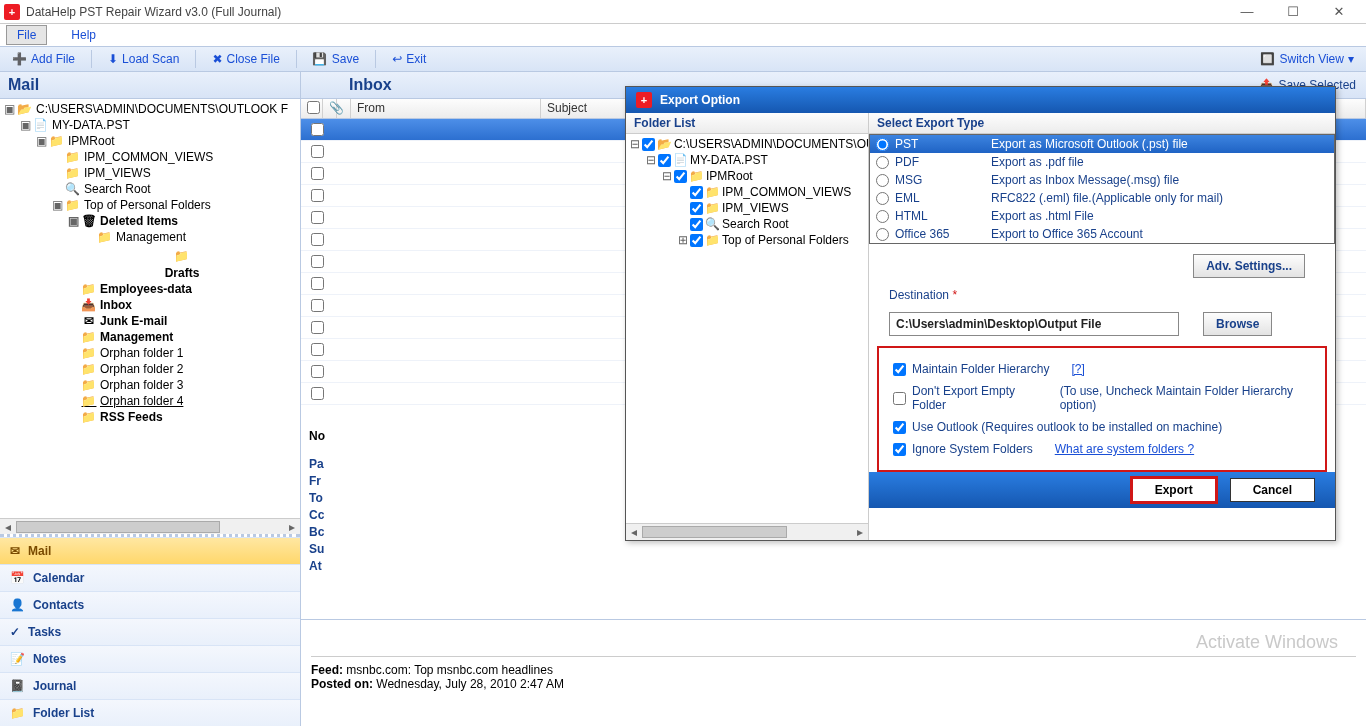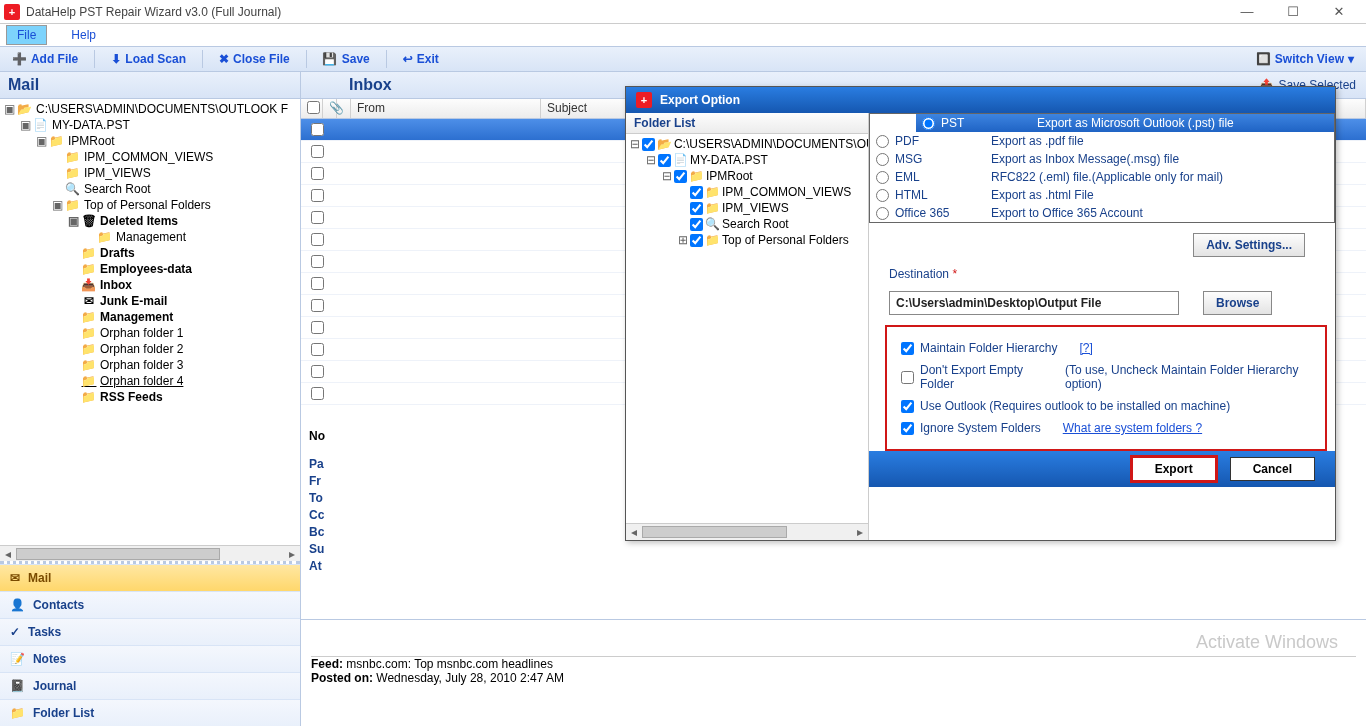"File" .menubar .item.file { background: #7dd3fc -> #e5e5e5 }
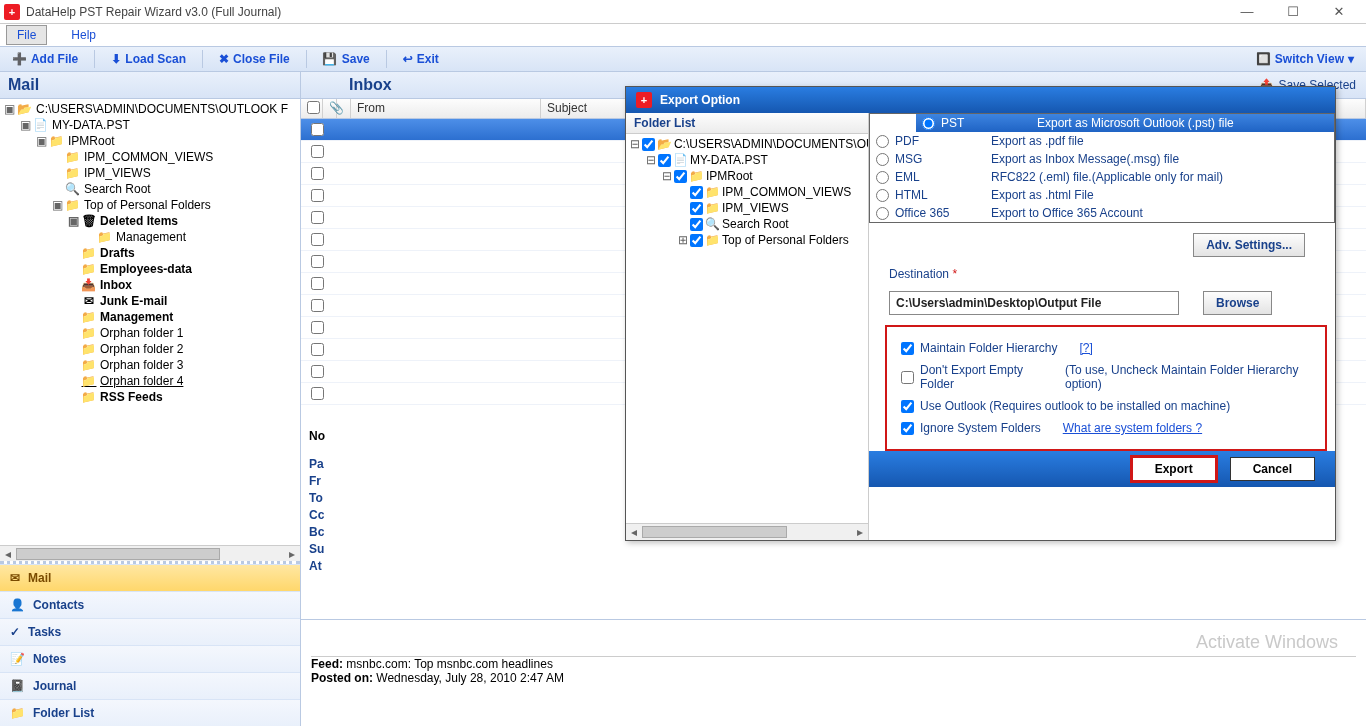"Add File" .toolbar { font-weight: bold -> none }
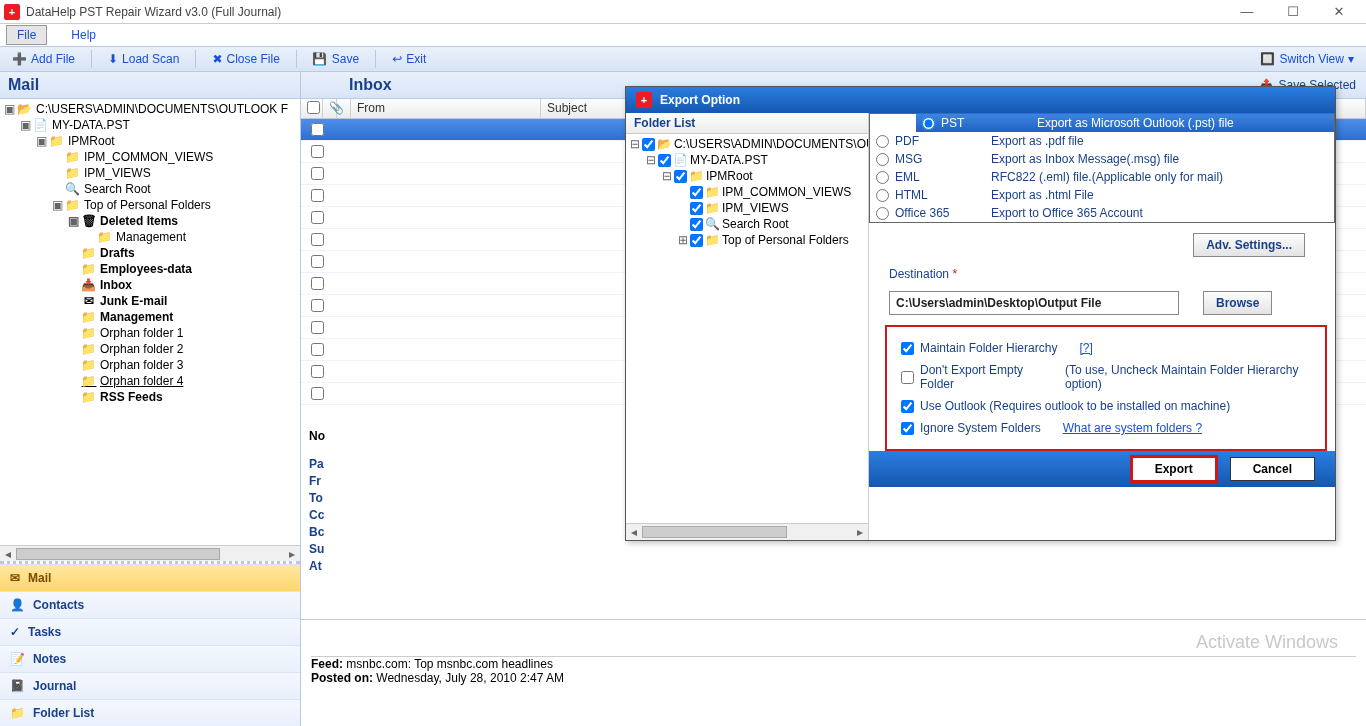"Select Export Type" div.colh { html: none -> <div>Select Export Type</div> }
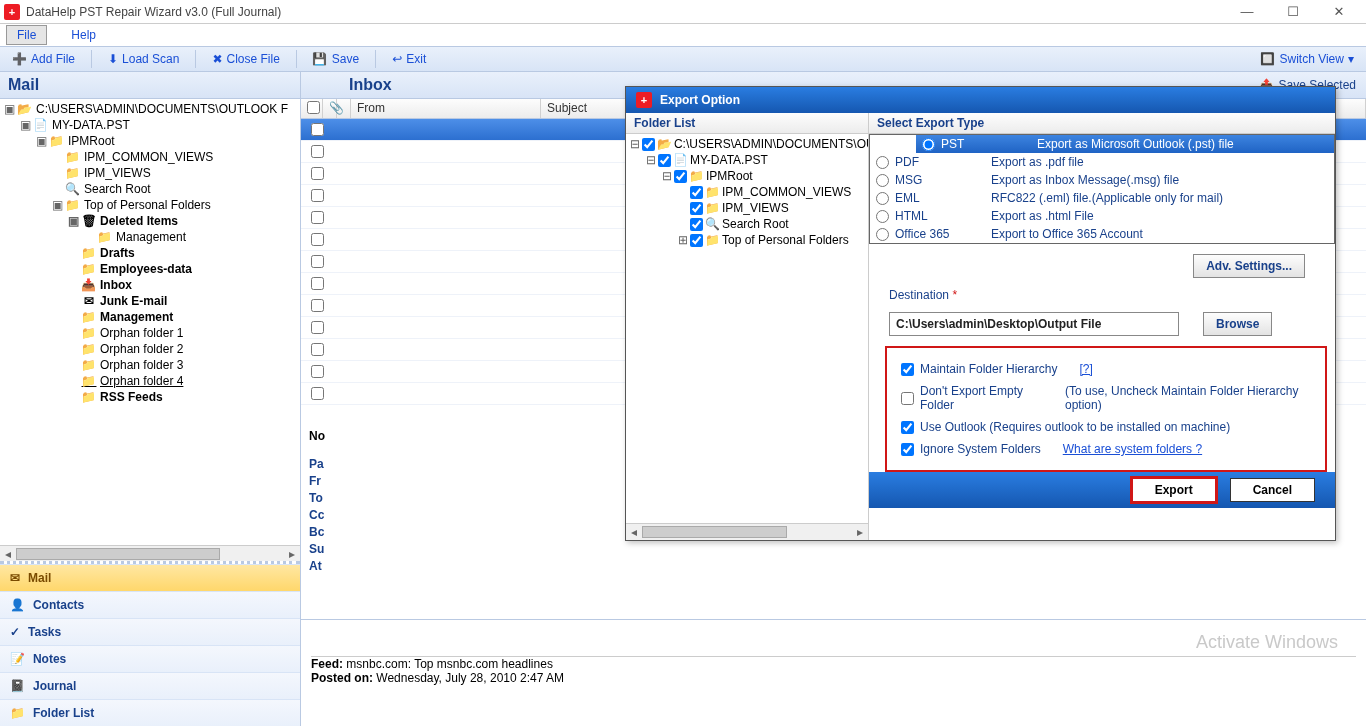"PST" .dialog .exopt .types .trow.sel { margin-left: 46px -> none }
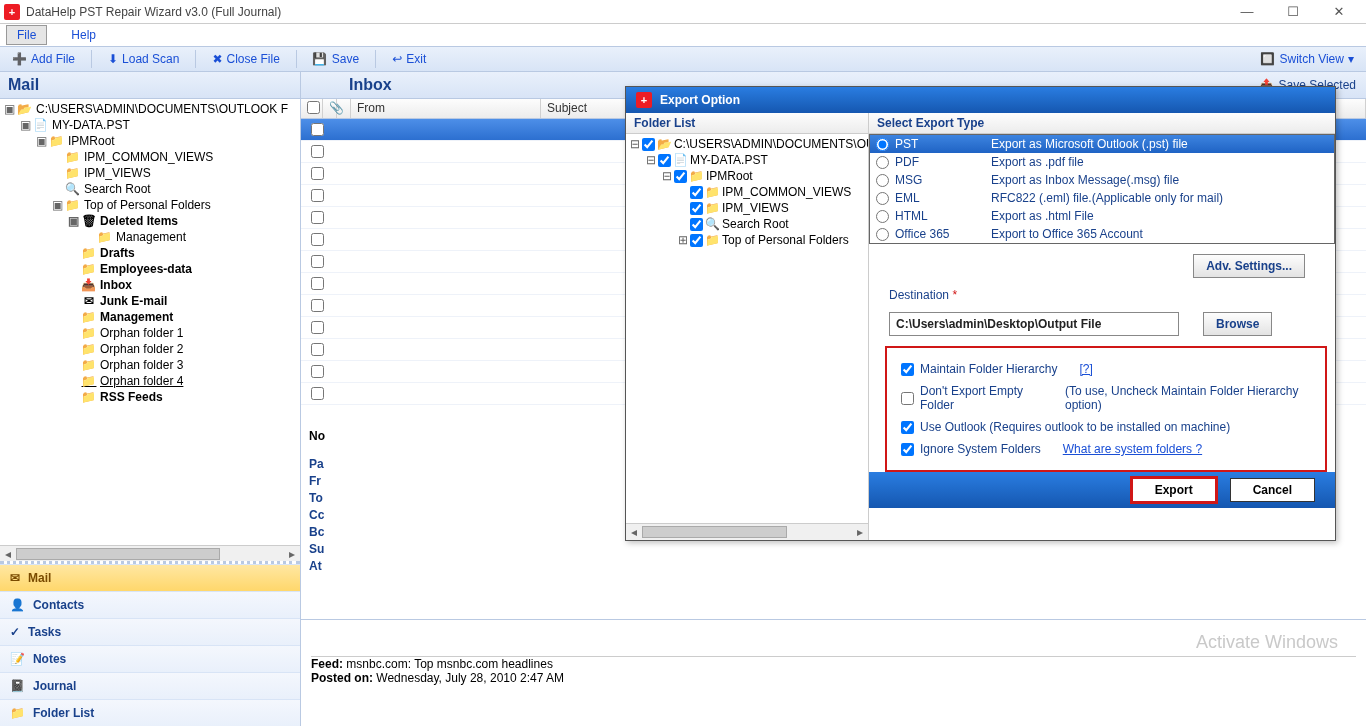"Drafts" div.row { flex-direction: none -> column }
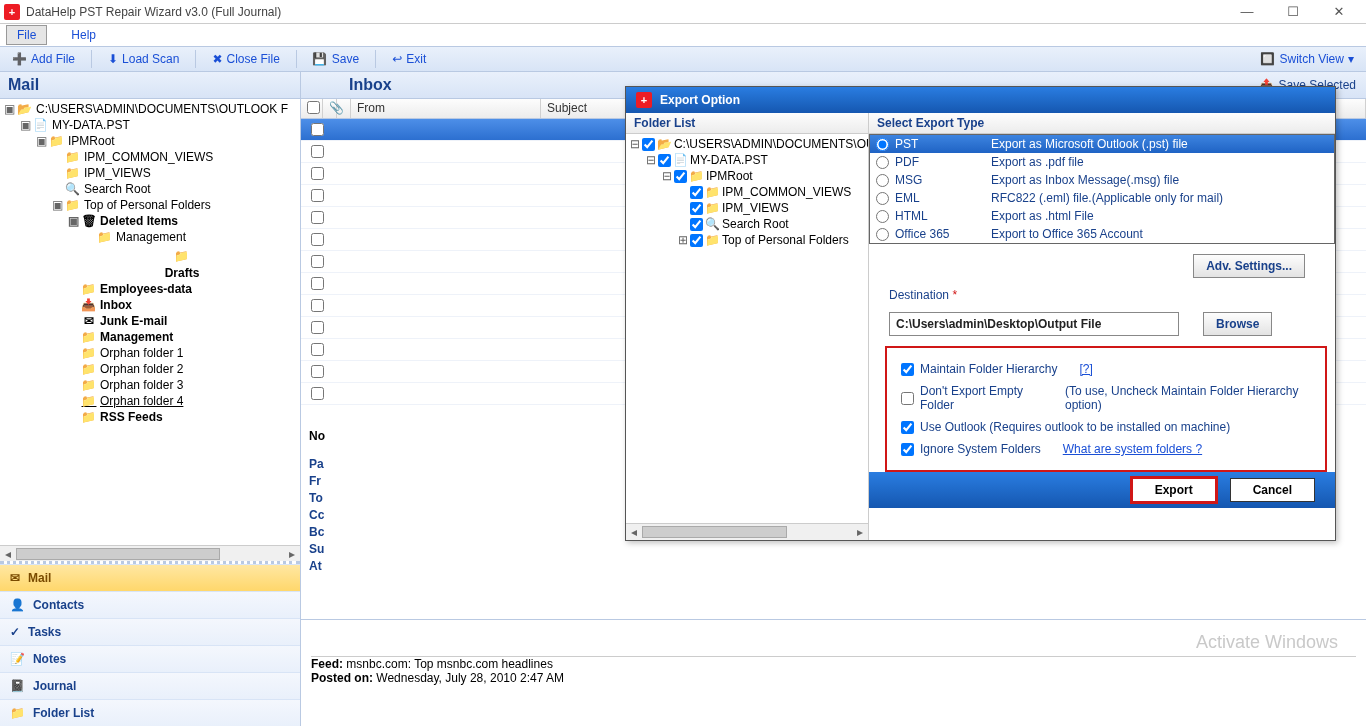"Maintain Folder Hierarchy" .dialog .opts-box { margin: 0 8px 0 16px -> 0 8px 0 8px }
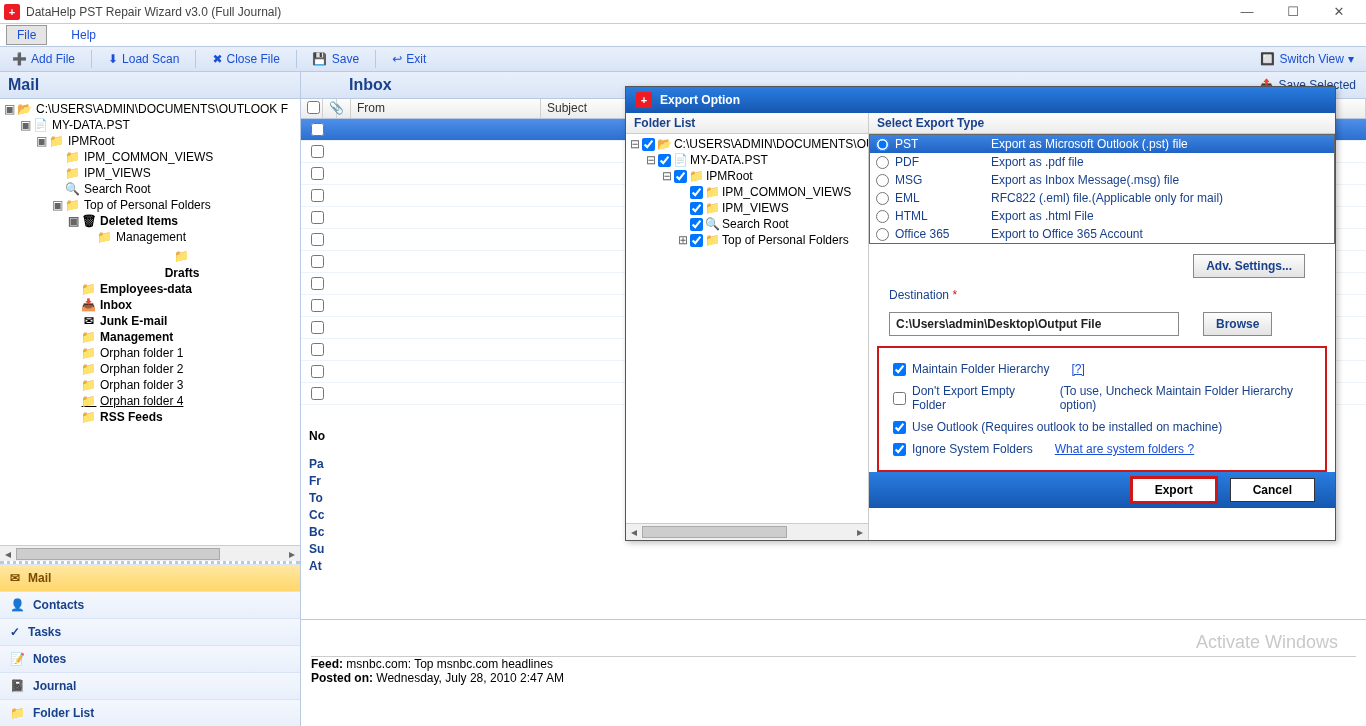"Calendar" div.navi { html: none -> <div> <span></span> <span>Calendar</span> </div> }
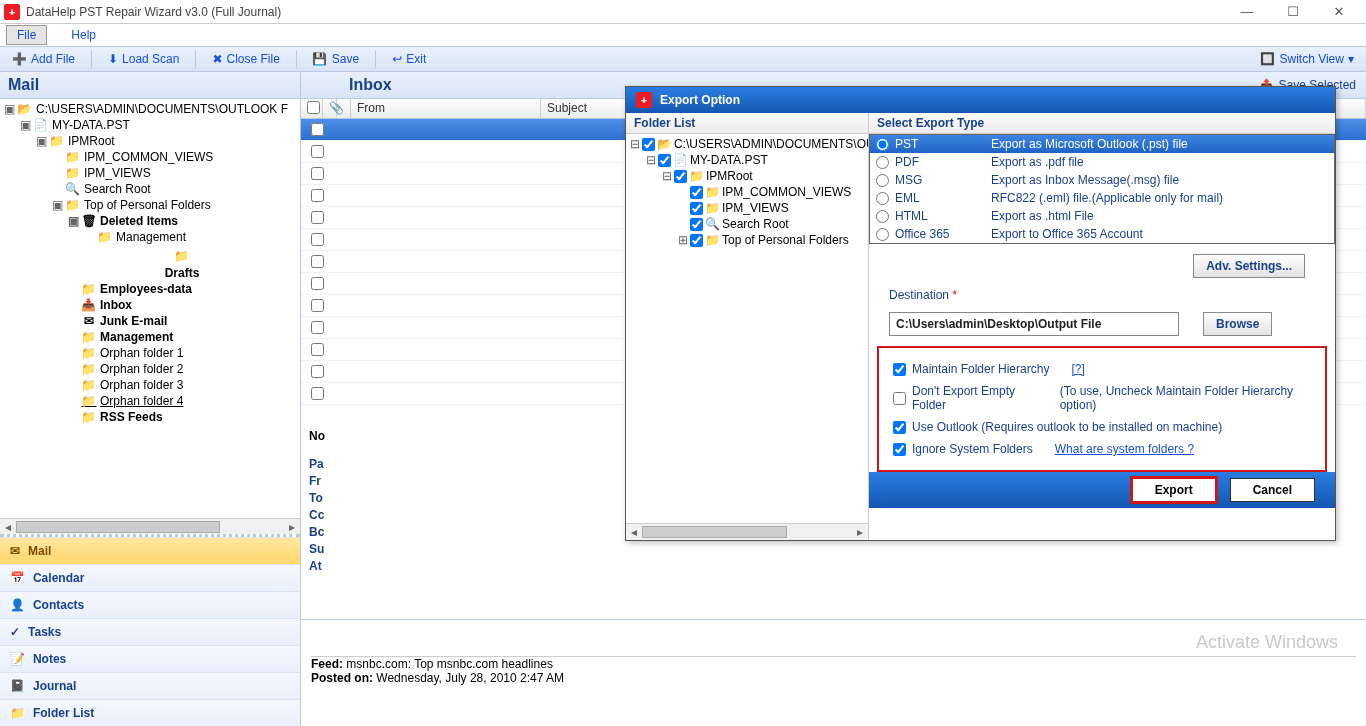"Feed: msnbc.com: Top msnbc.com headlines" div { padding-top: none -> 6px }
